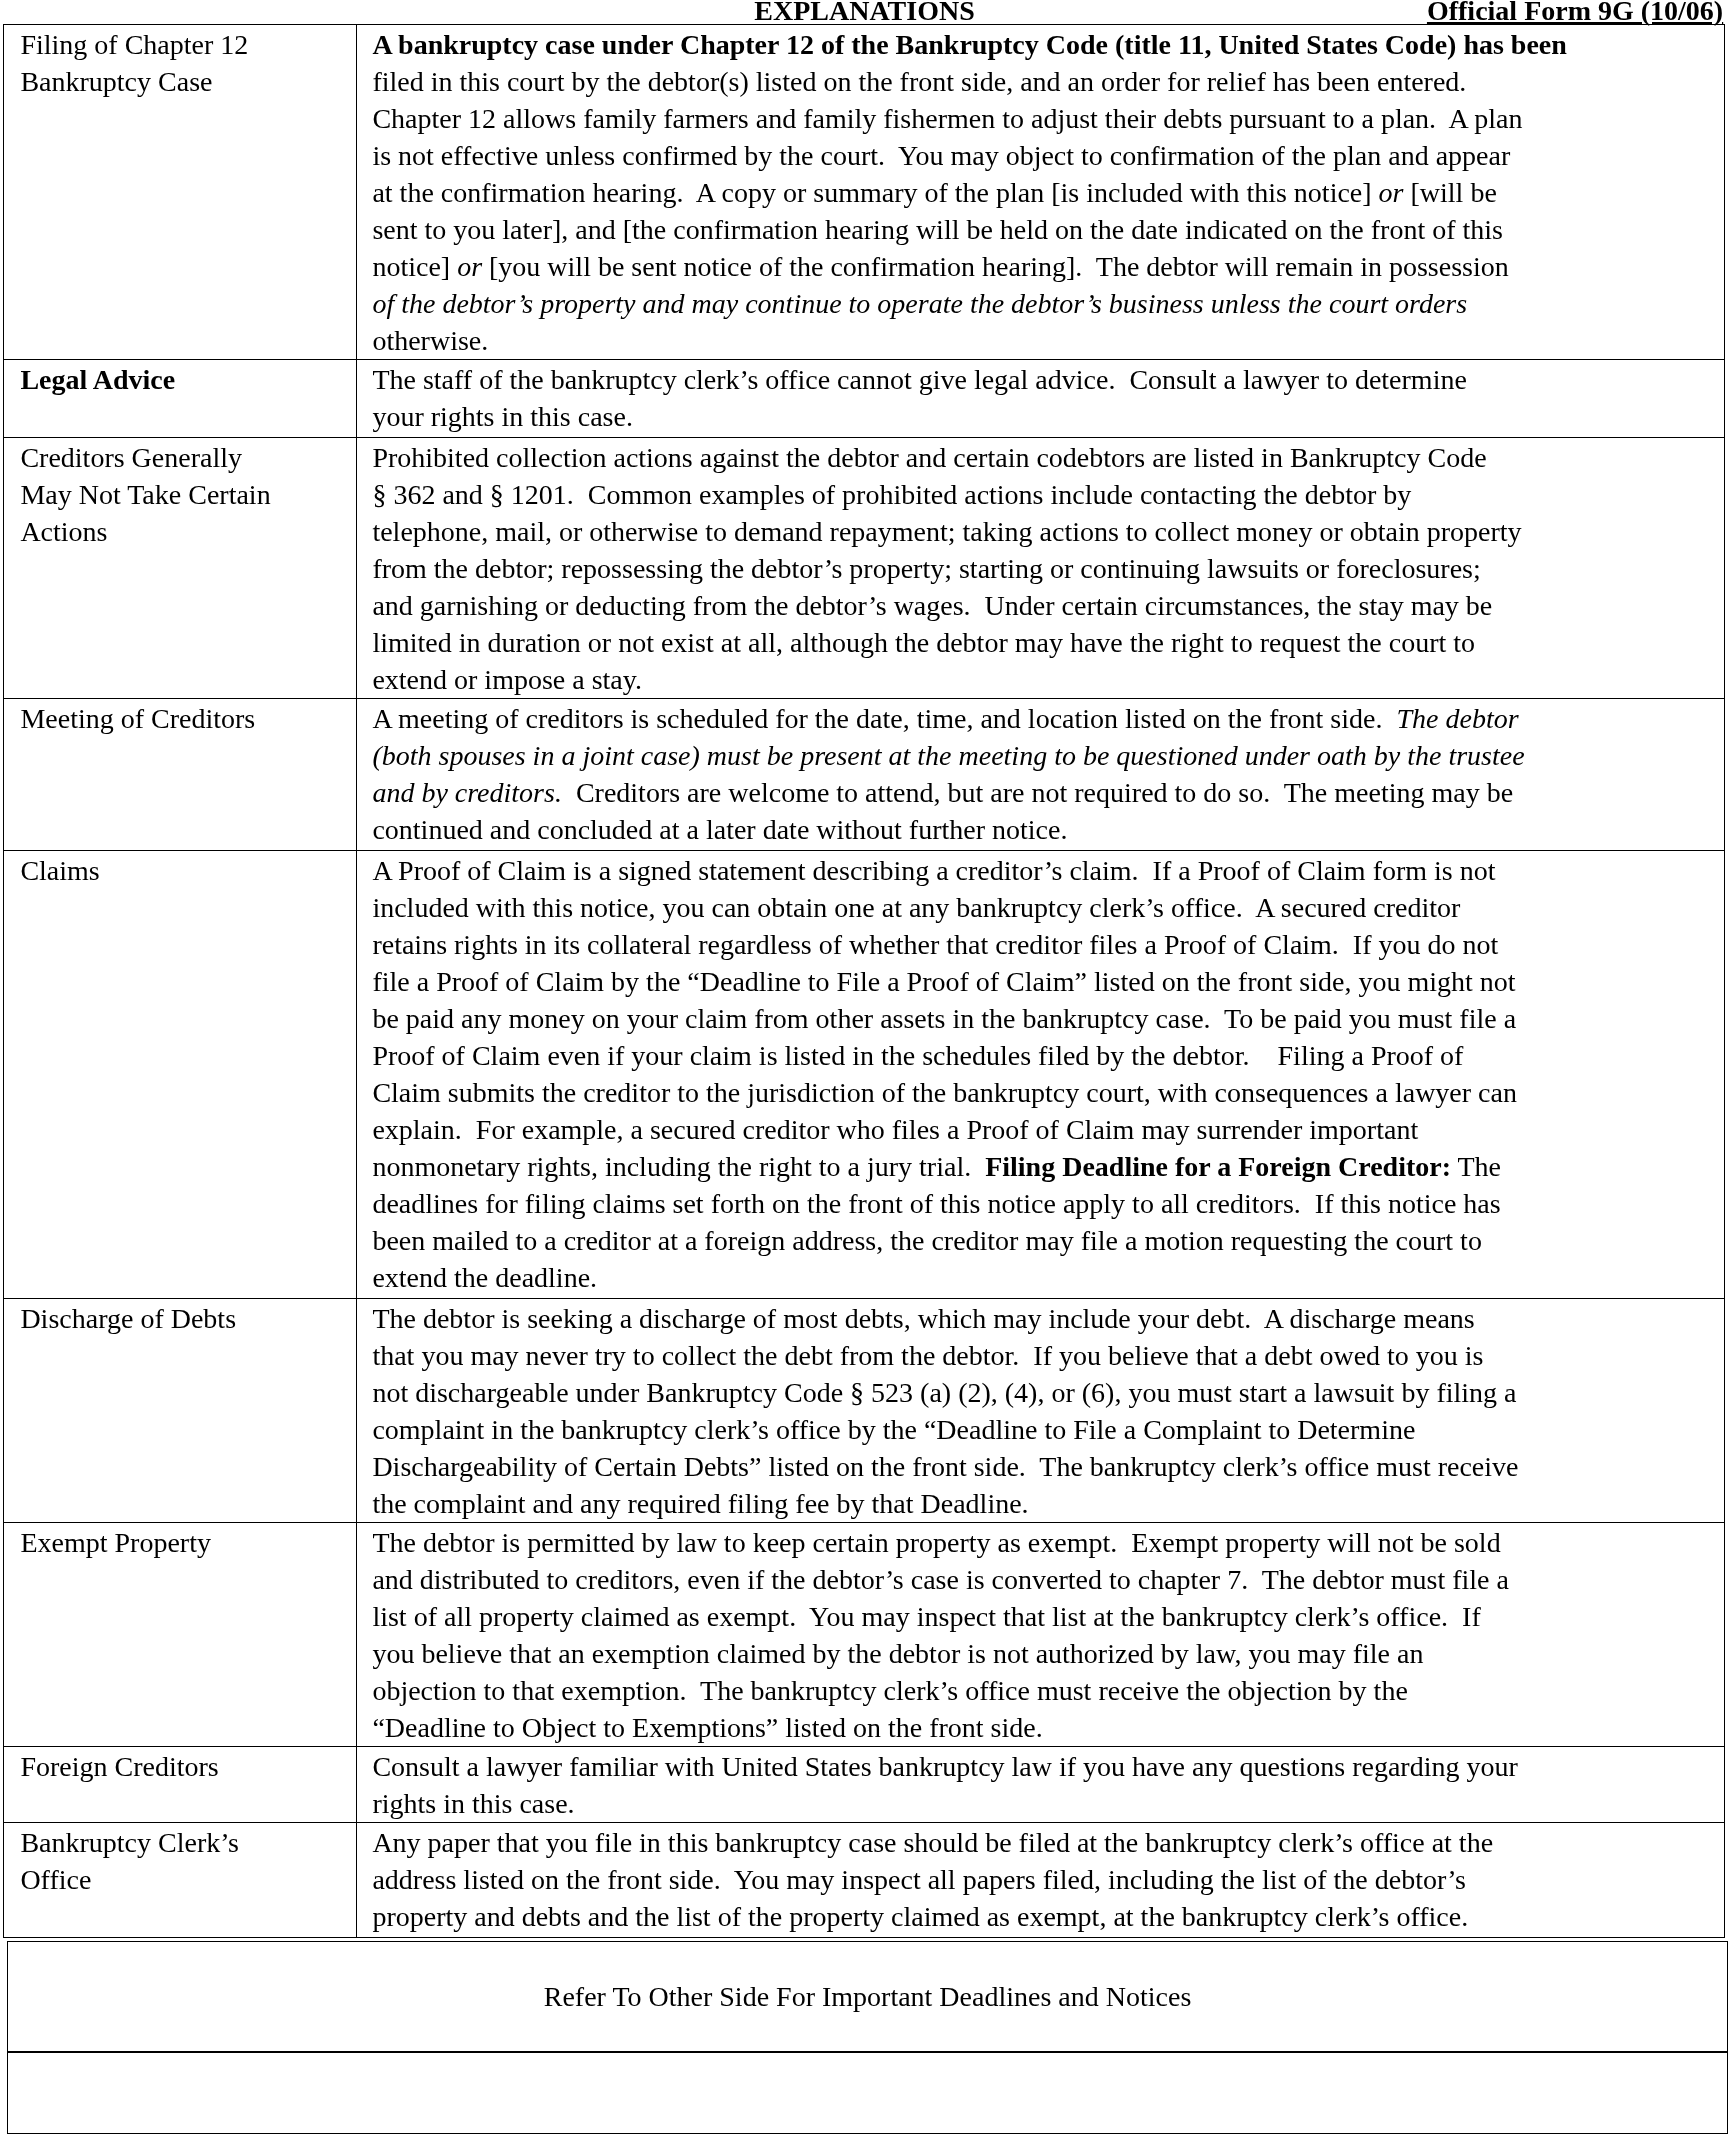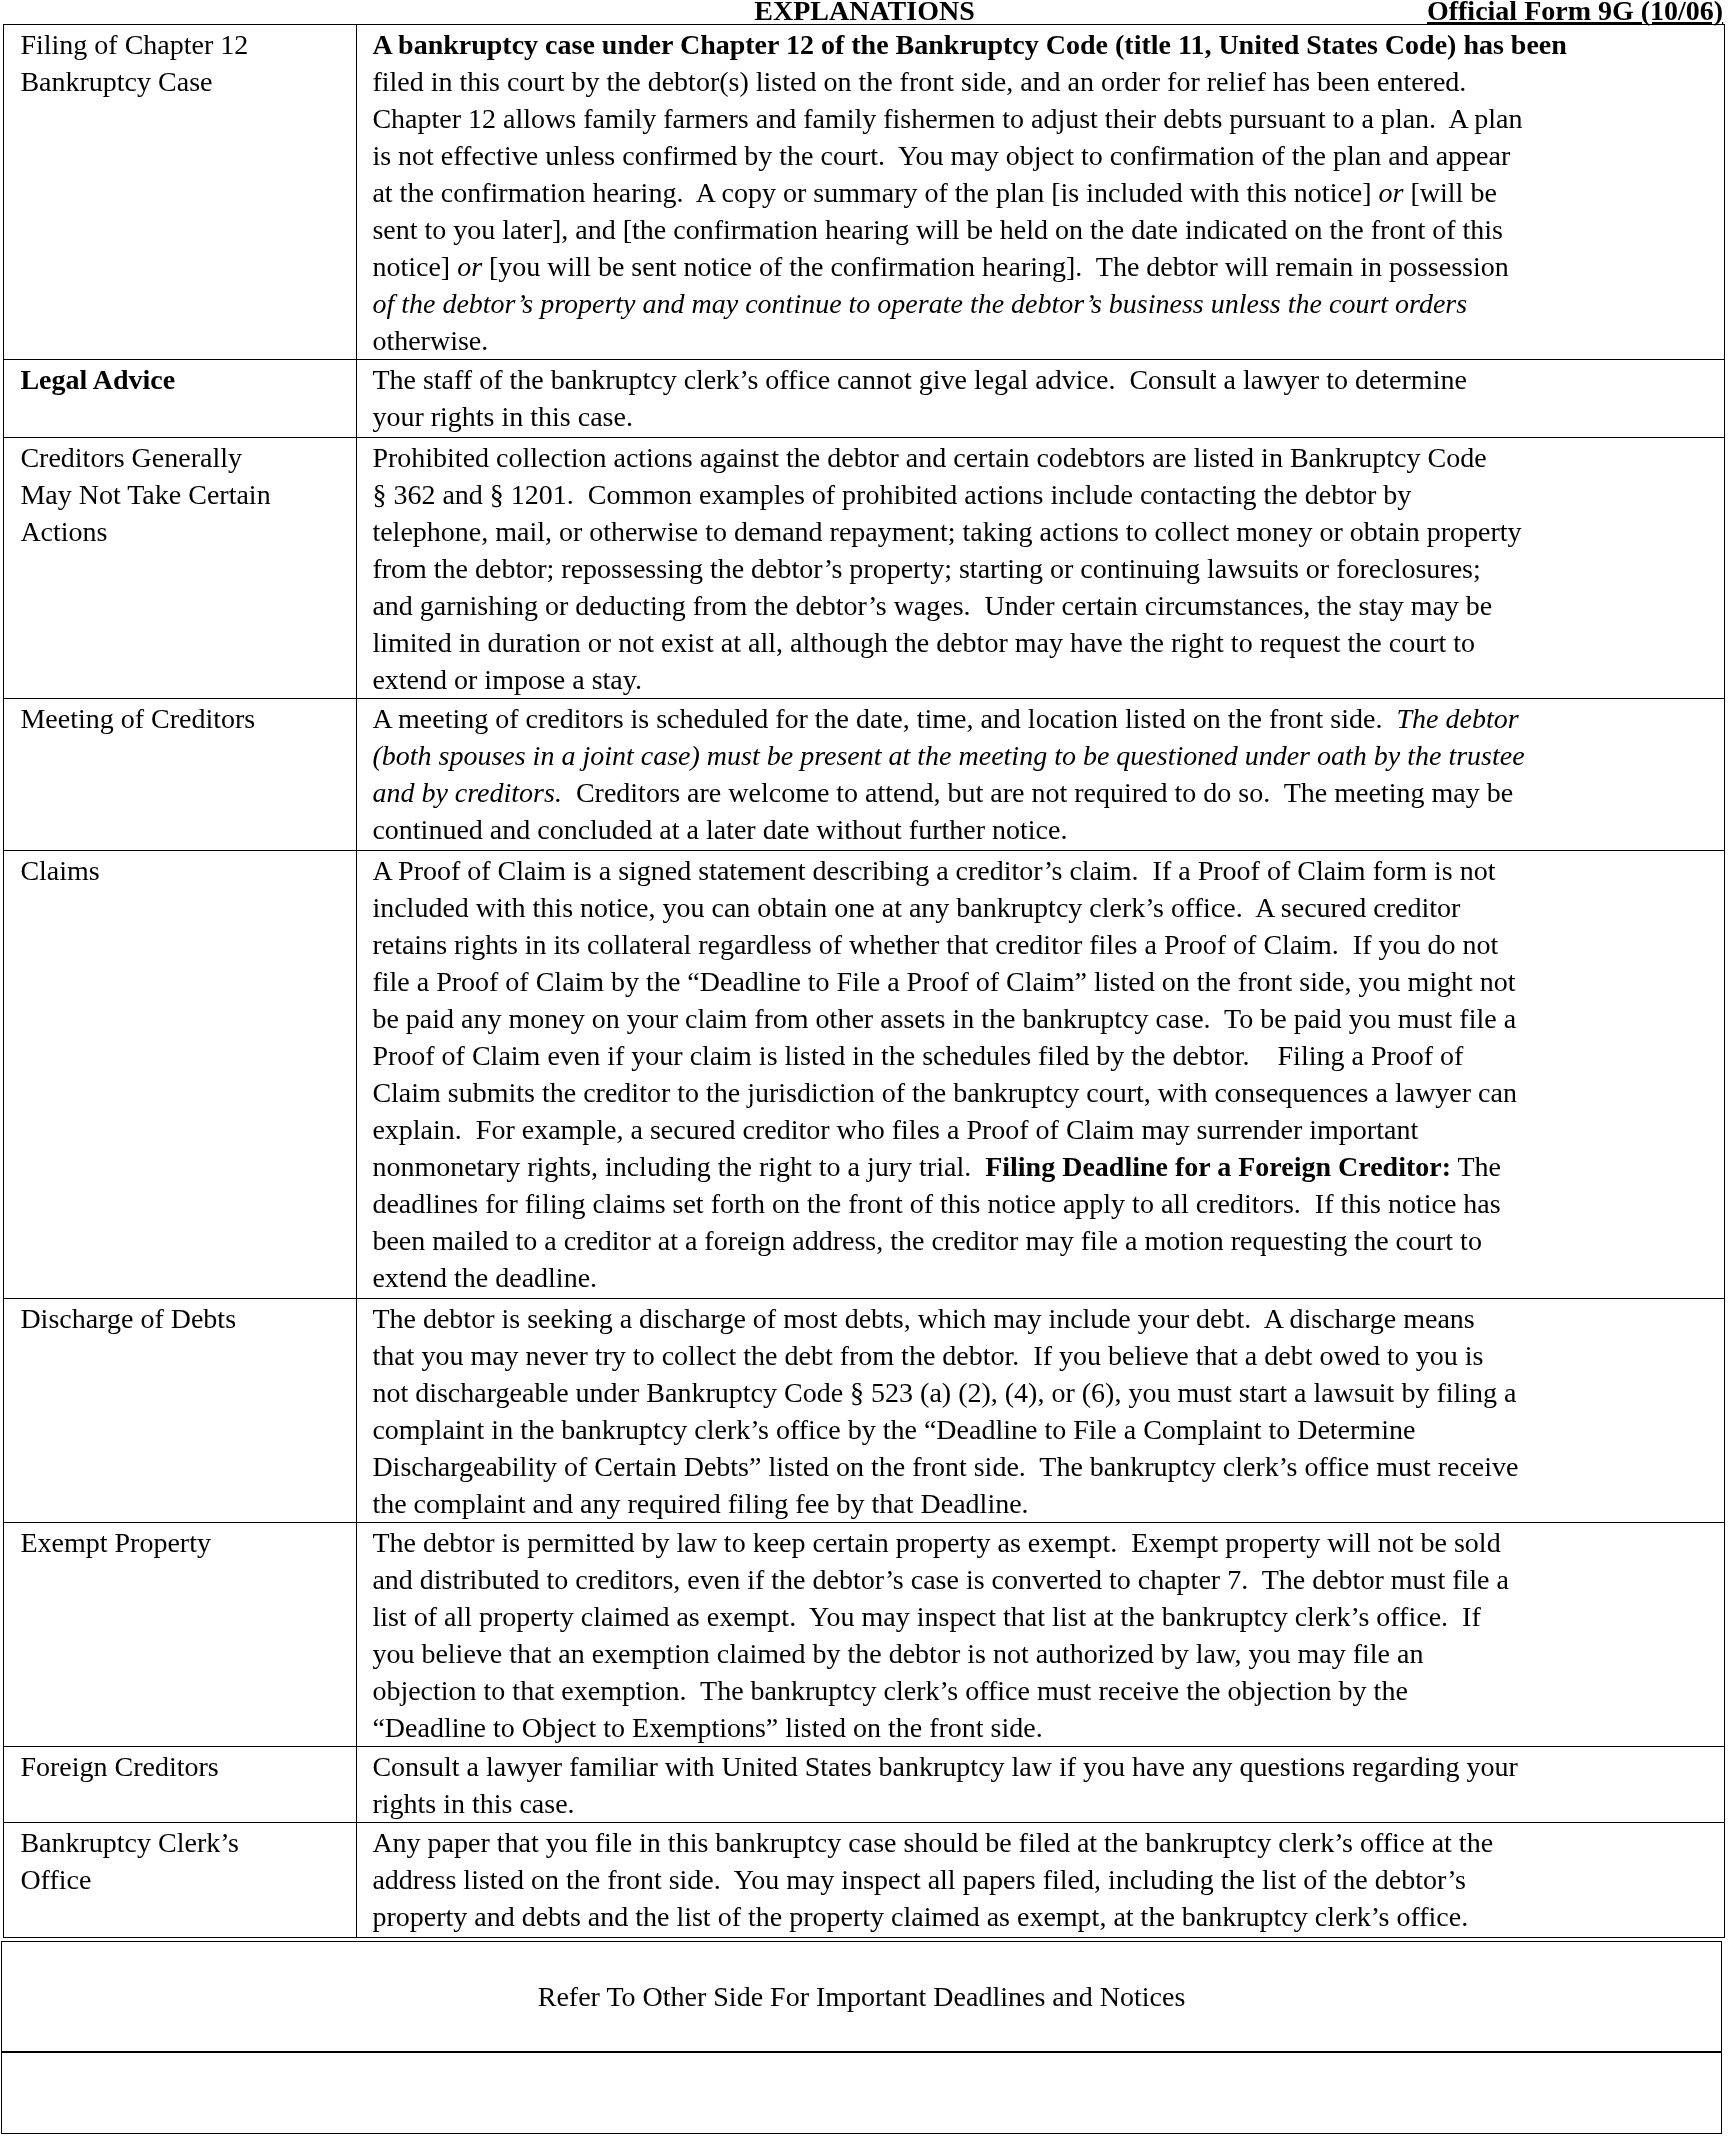"Refer To Other Side For" .box { left: 1px -> 7px }
